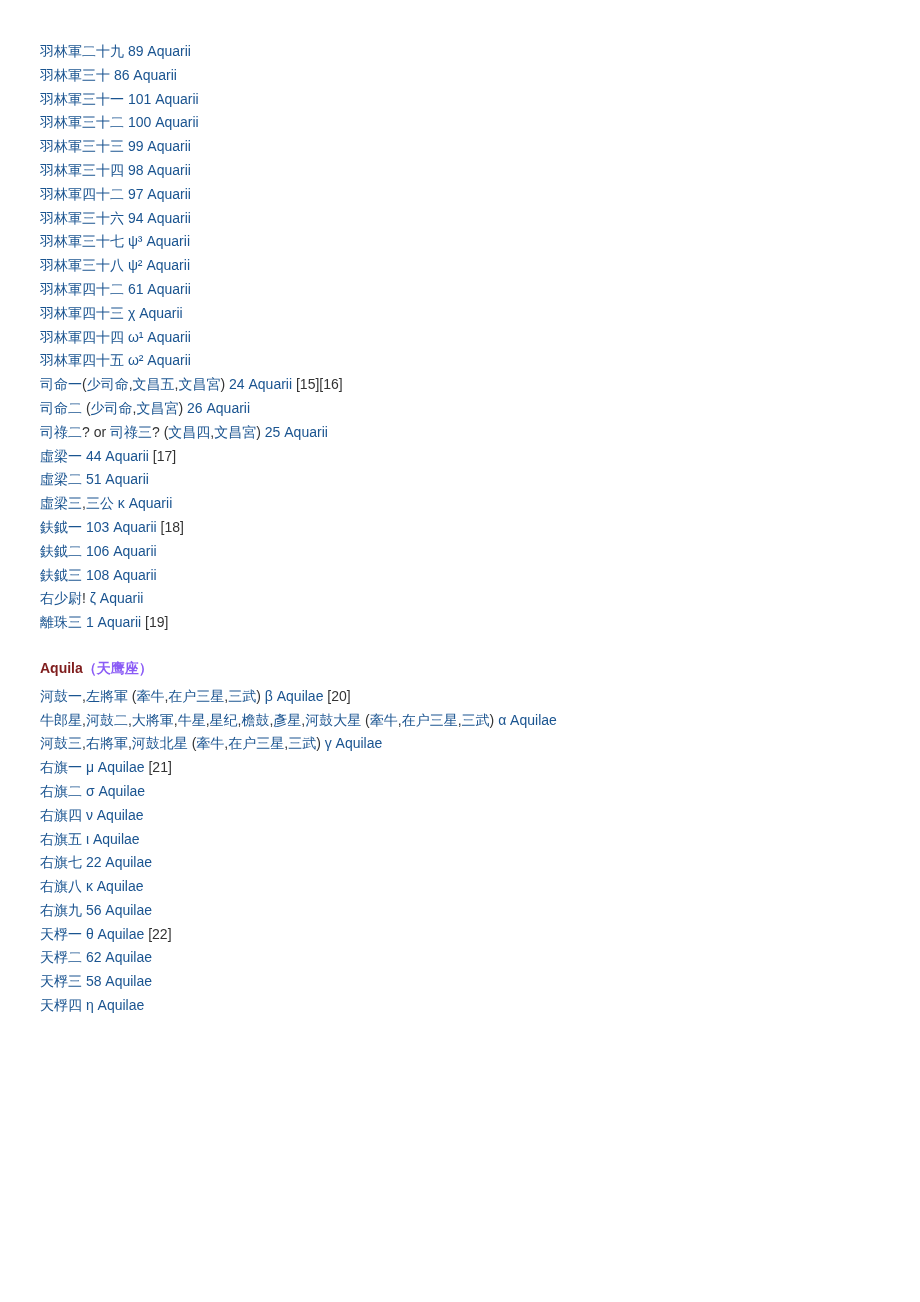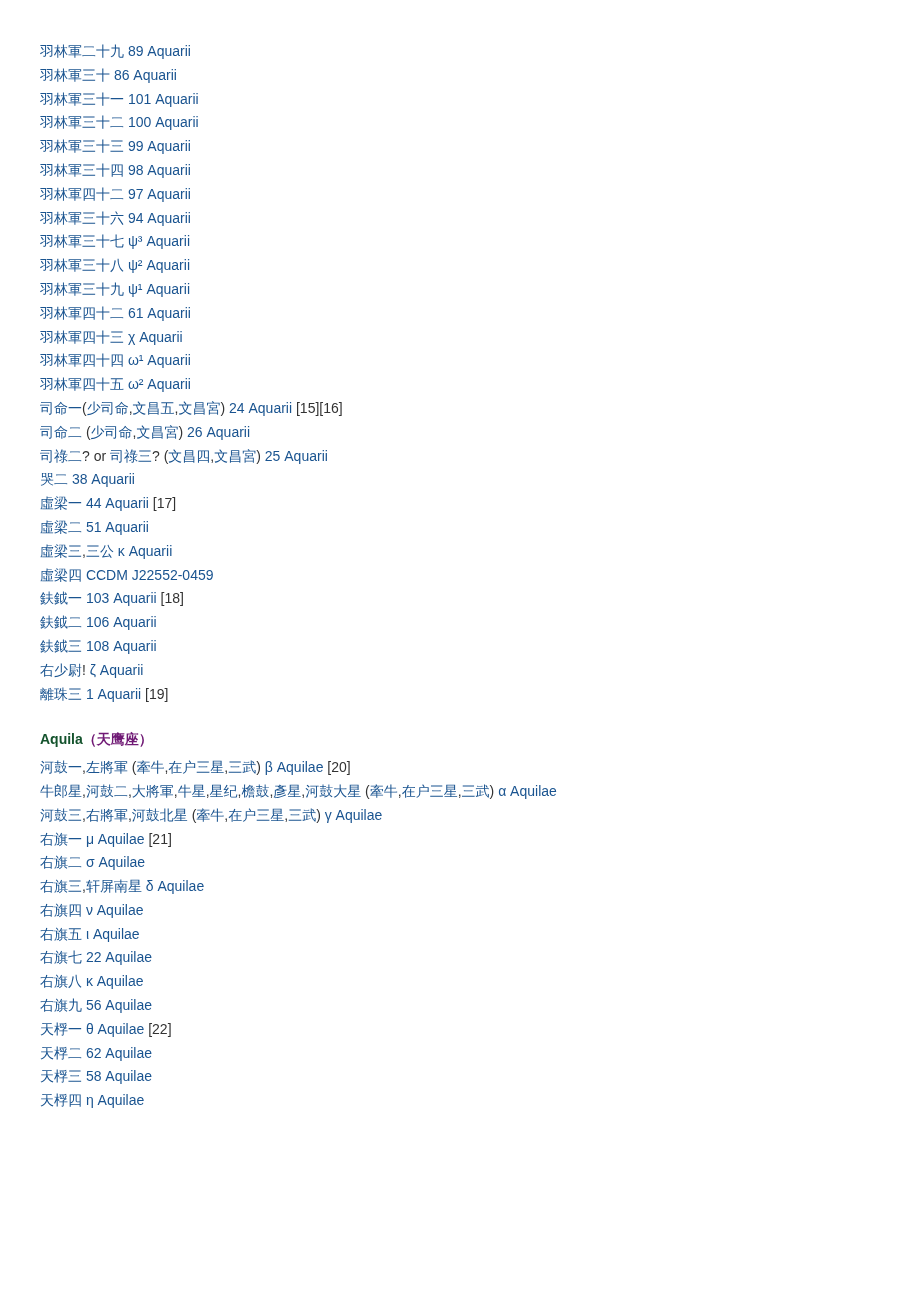"羽林軍三十九 ψ¹ Aquarii" div.entry { html: <div><a>羽林軍三十九</a><span> </span><a>ψ¹ Aquarii</a></div> -> none }
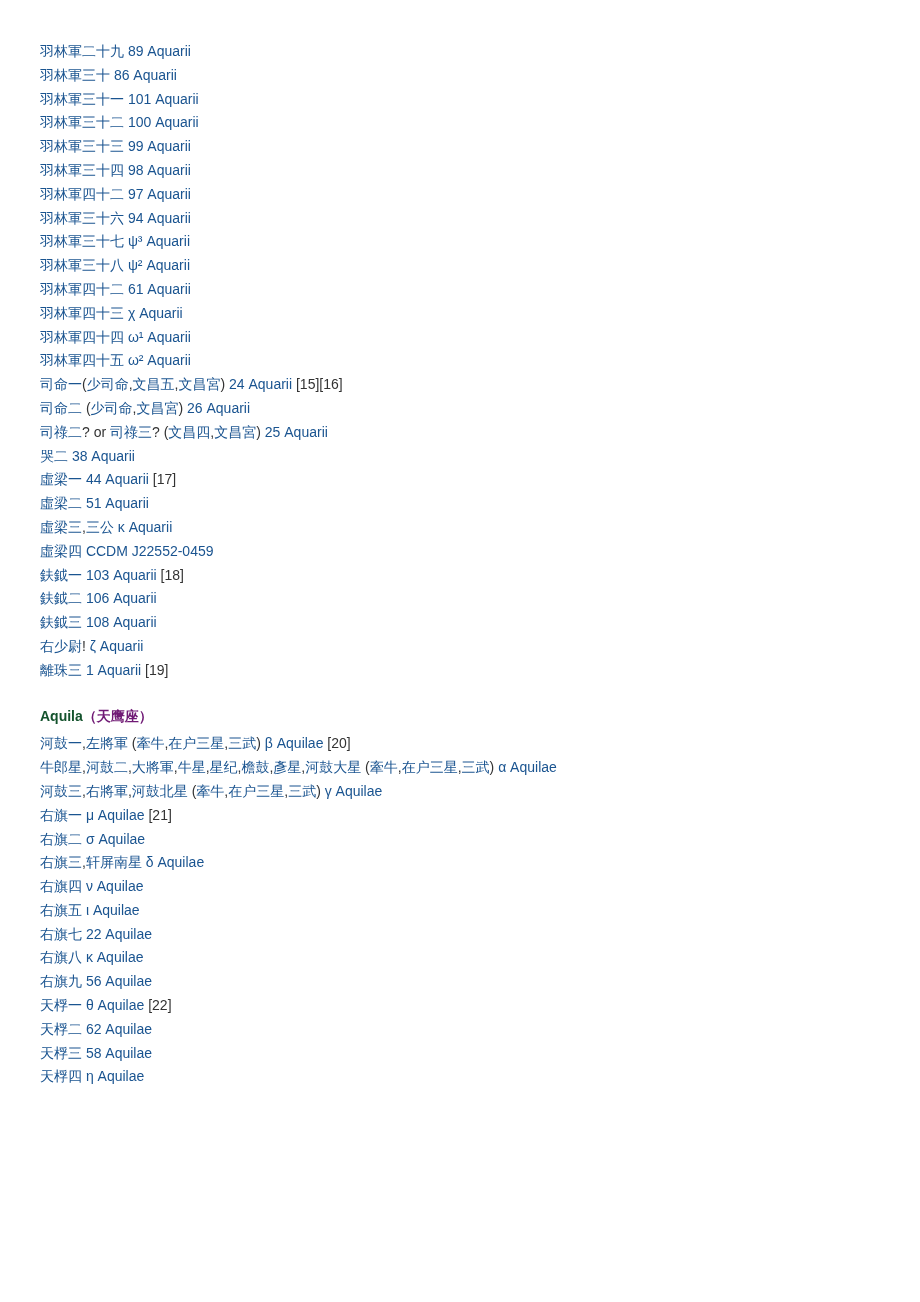"哭二 38 Aquarii" div.entry { html: <div><a>哭二</a><span> </span><a>38 Aquarii</a></div> -> none }
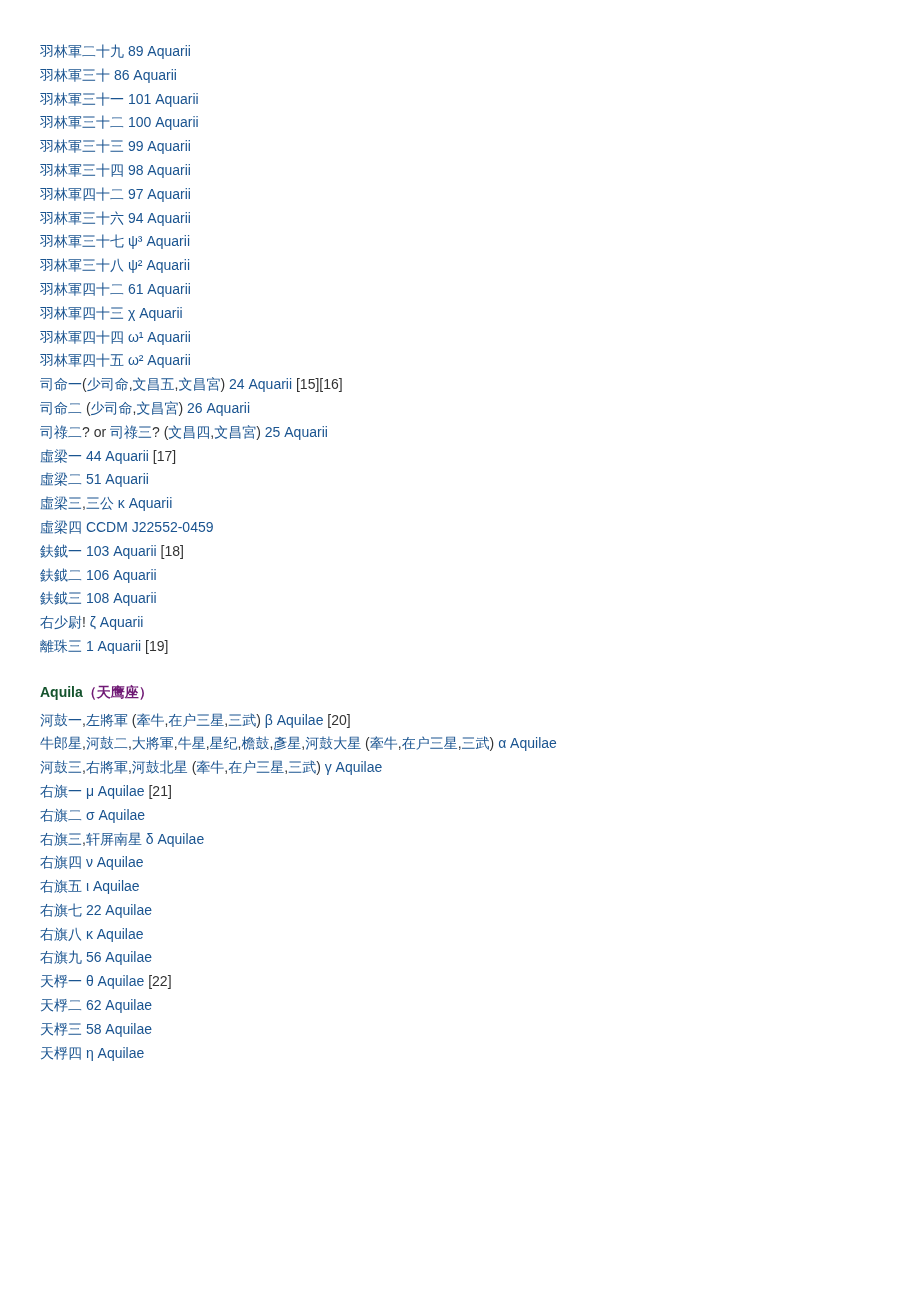"虛梁四 CCDM J22552-0459" div.entry { html: <div><a>虛梁四</a><span> </span><a>CCDM J22552-0459</a></div> -> none }
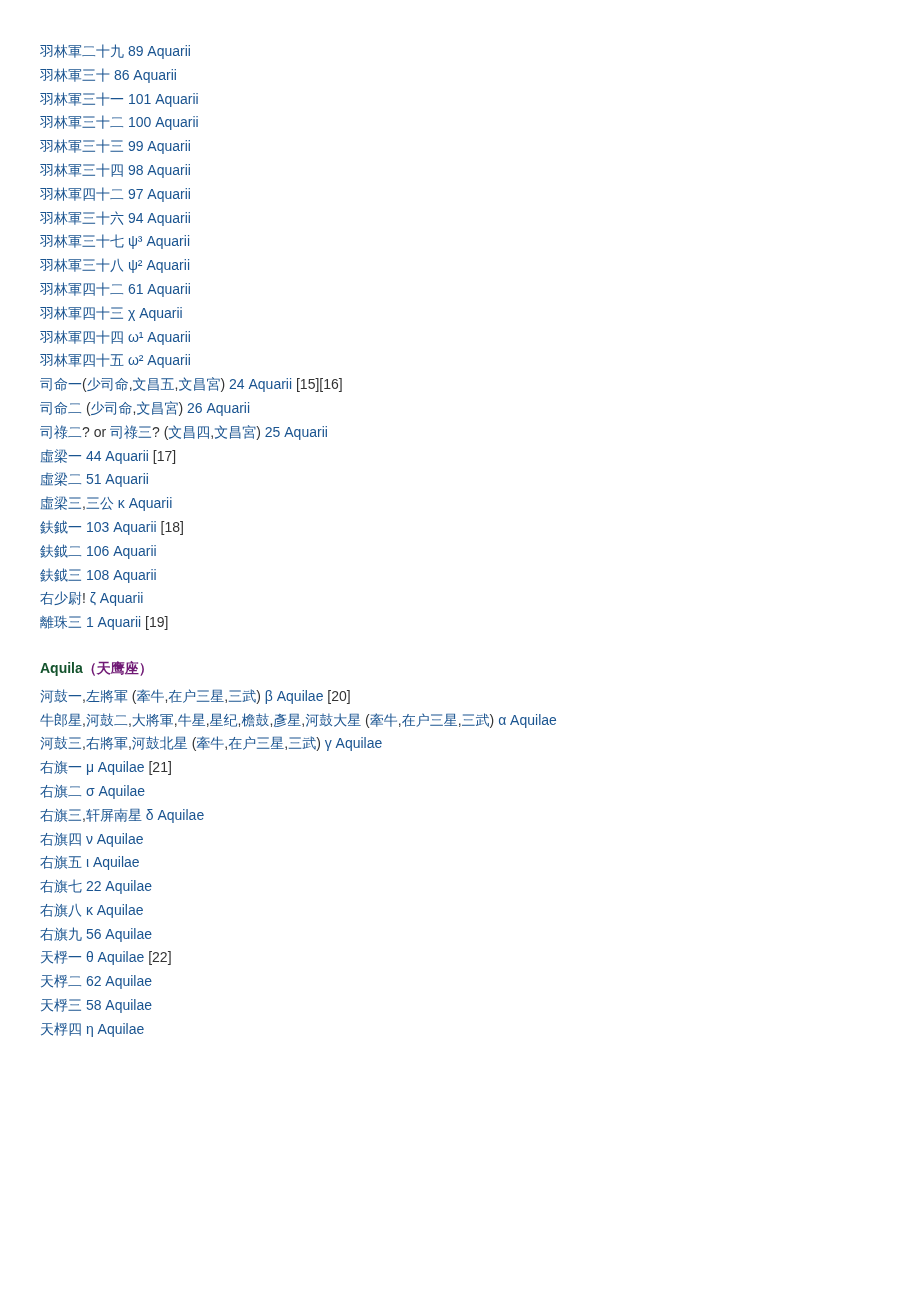"Aquila" .heading .link { color: #14532d -> #7f1d1d }
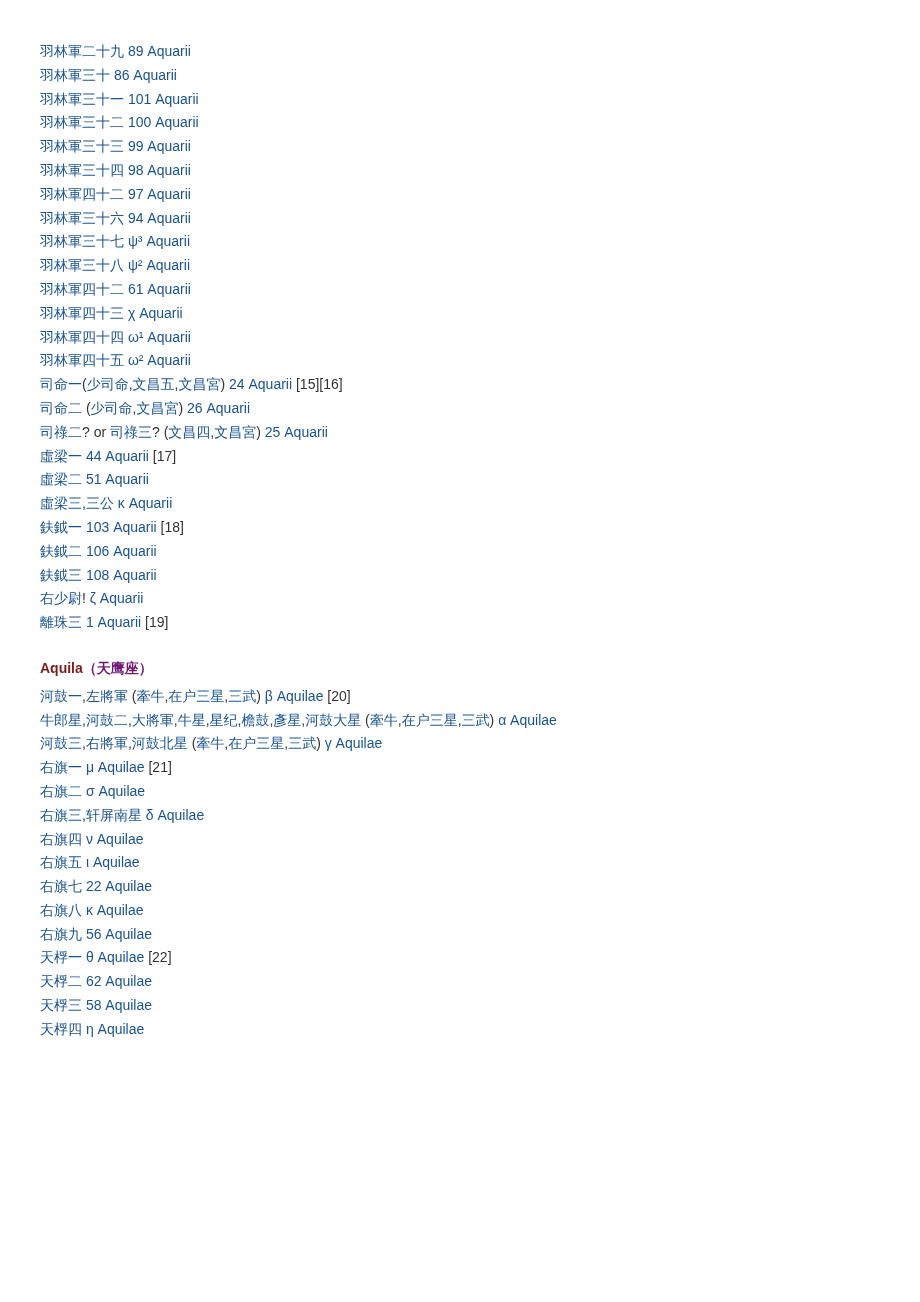"（天鹰座）" .heading .suffix { color: #701a75 -> #8b5cf6 }
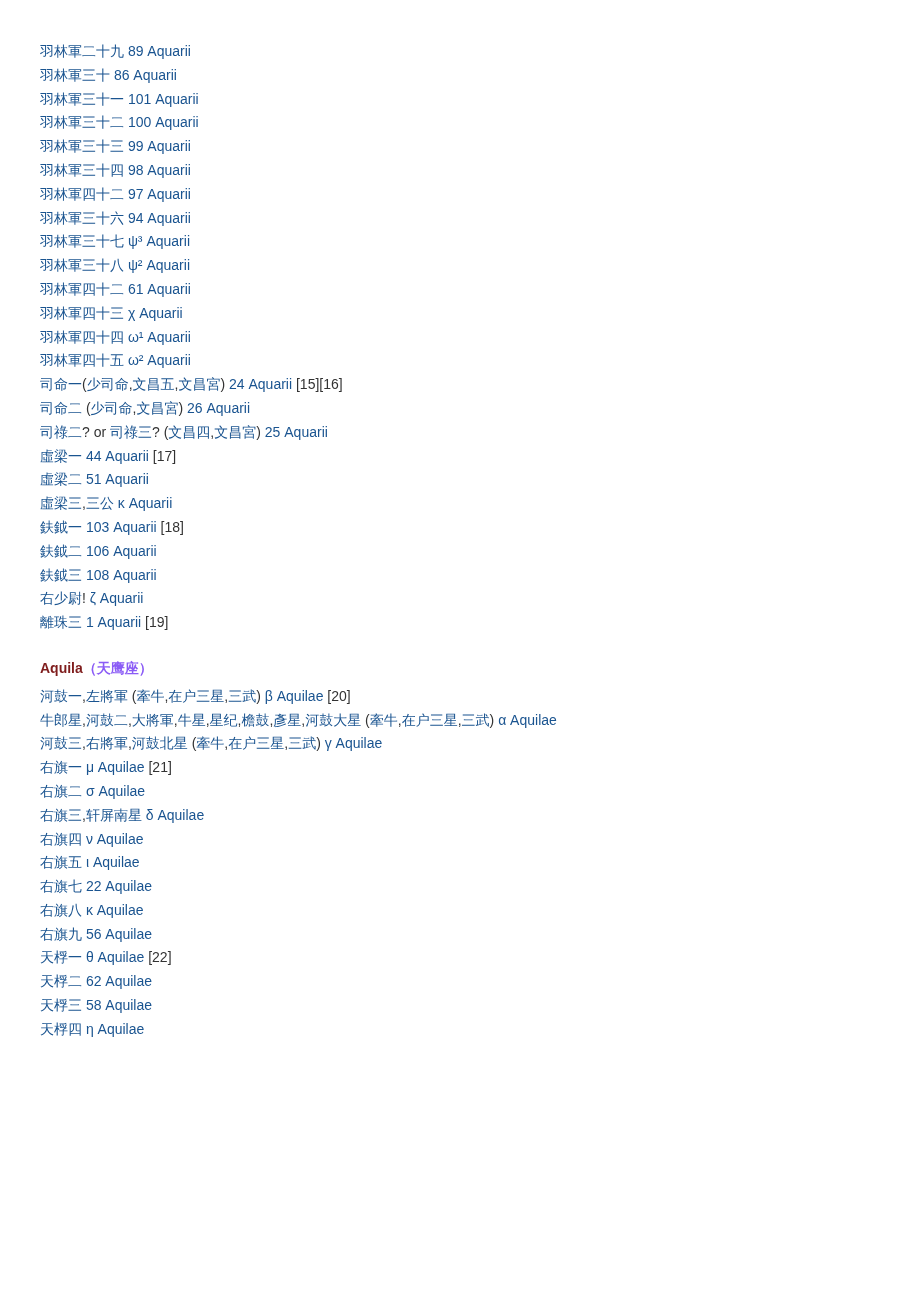"右旗三,轩屏南星 δ Aquilae" div.entry { html: <div><a>右旗三</a><span>,</span><a>轩屏南星</a><span> </span><a>δ Aquilae</a></div> -> none }
